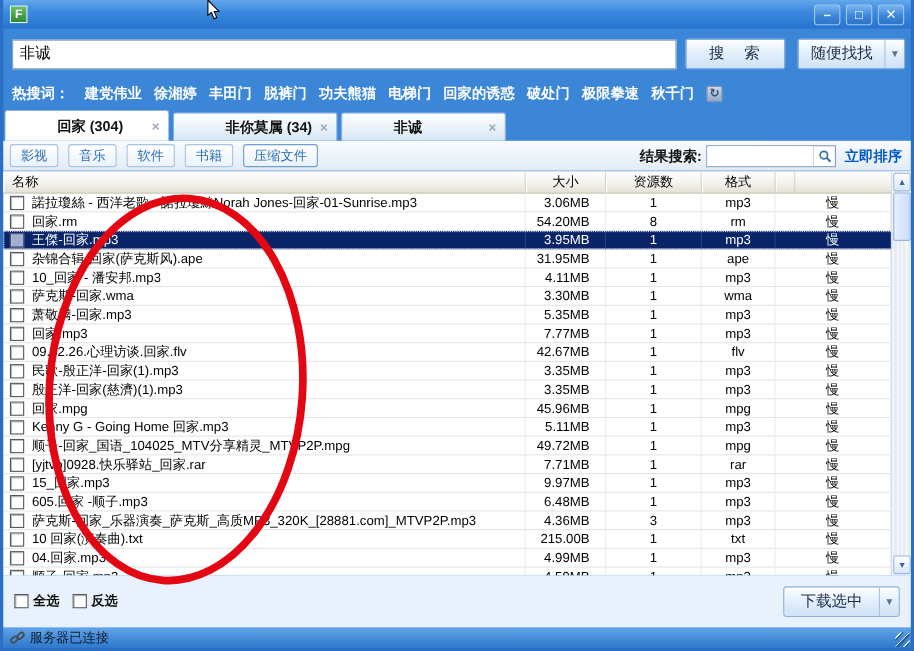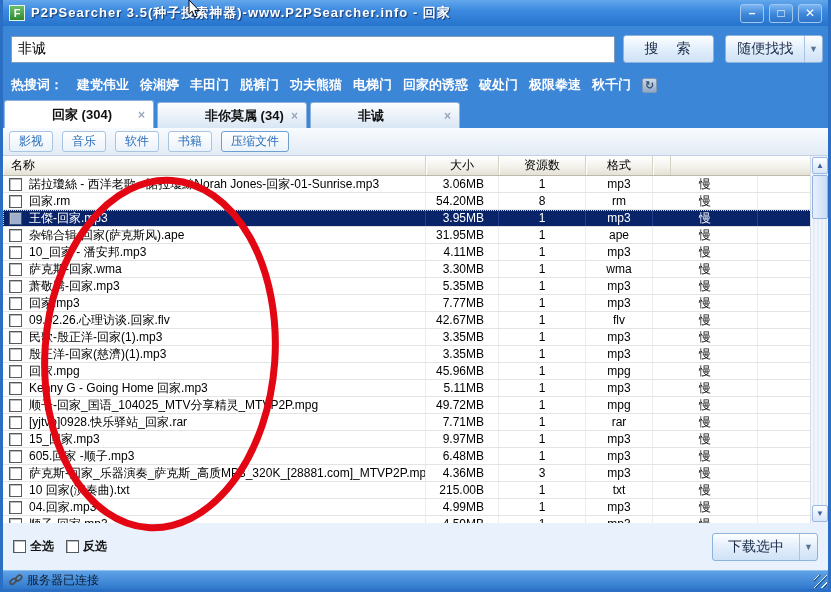"P2PSearcher" span.title-text { html: <span>P2PSearcher 3.5(种子搜索神器)-www.P2PSearcher.info - 回家</span> -> none }
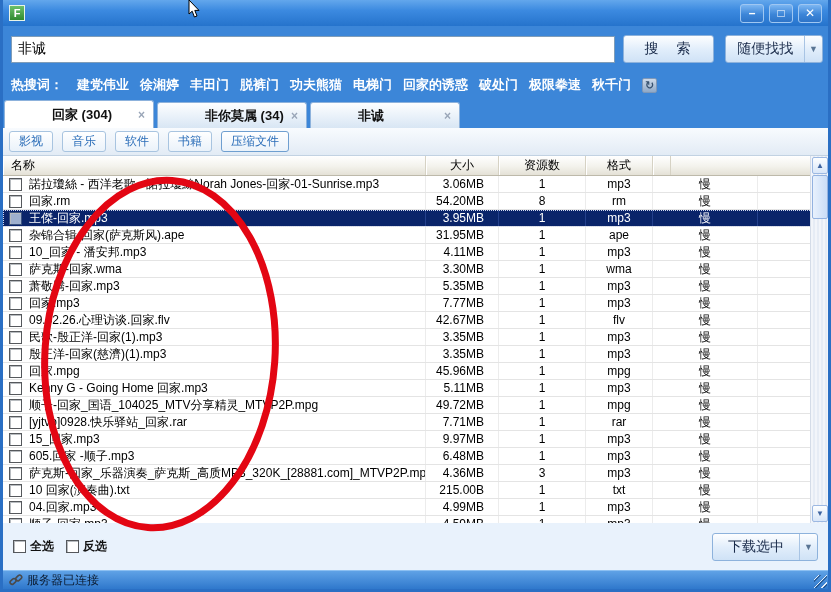"结果搜索:" div.result-search { html: none -> <div> <span>结果搜索:</span> <span> <input> <span> <svg> <circle></circle> <line></line> </svg> </span> </span> <a>立即排序</a> </div> }
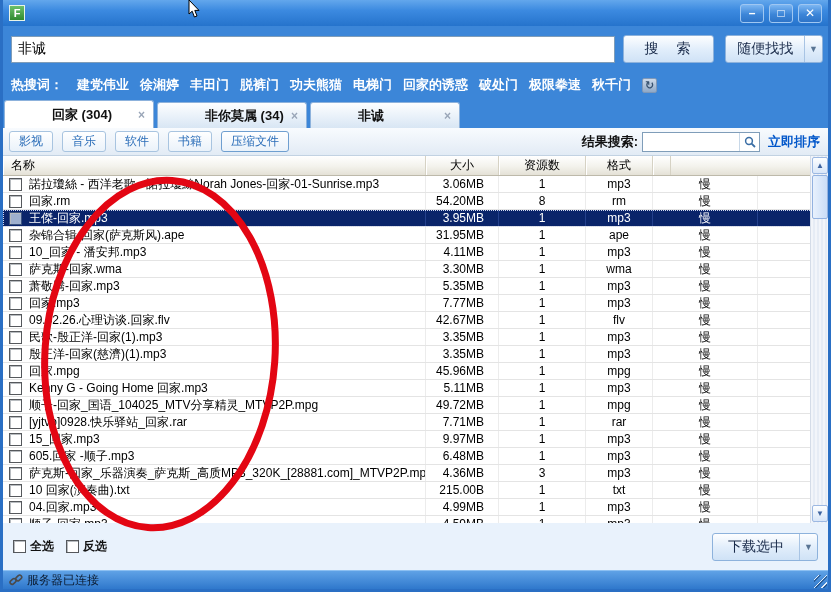"名称" .c-name { width: 423px -> 475px }
